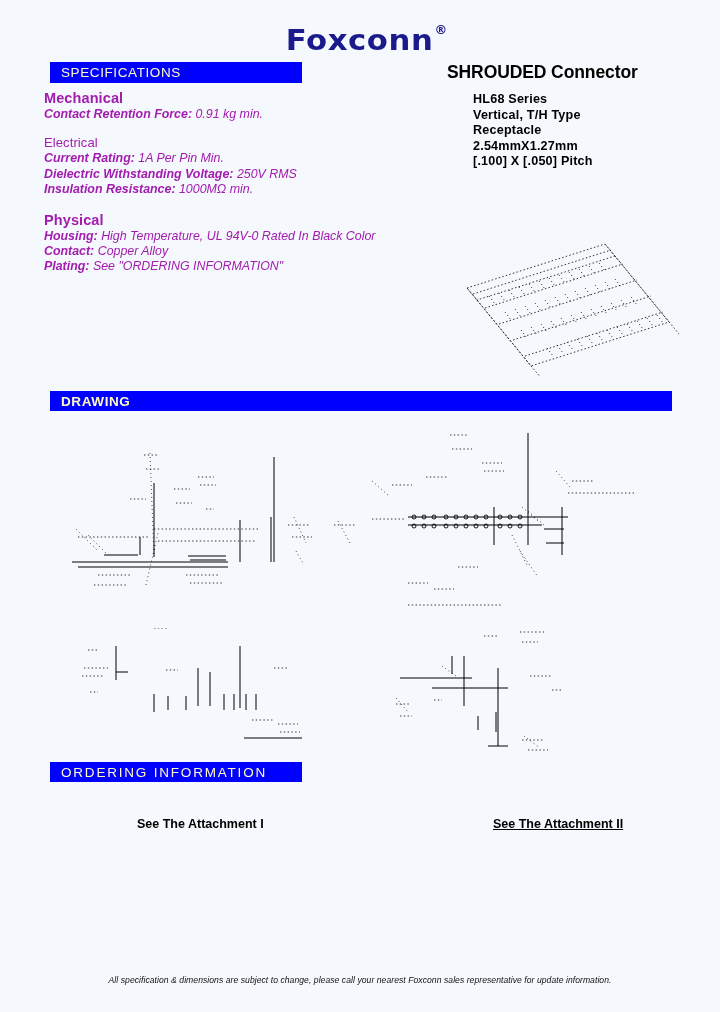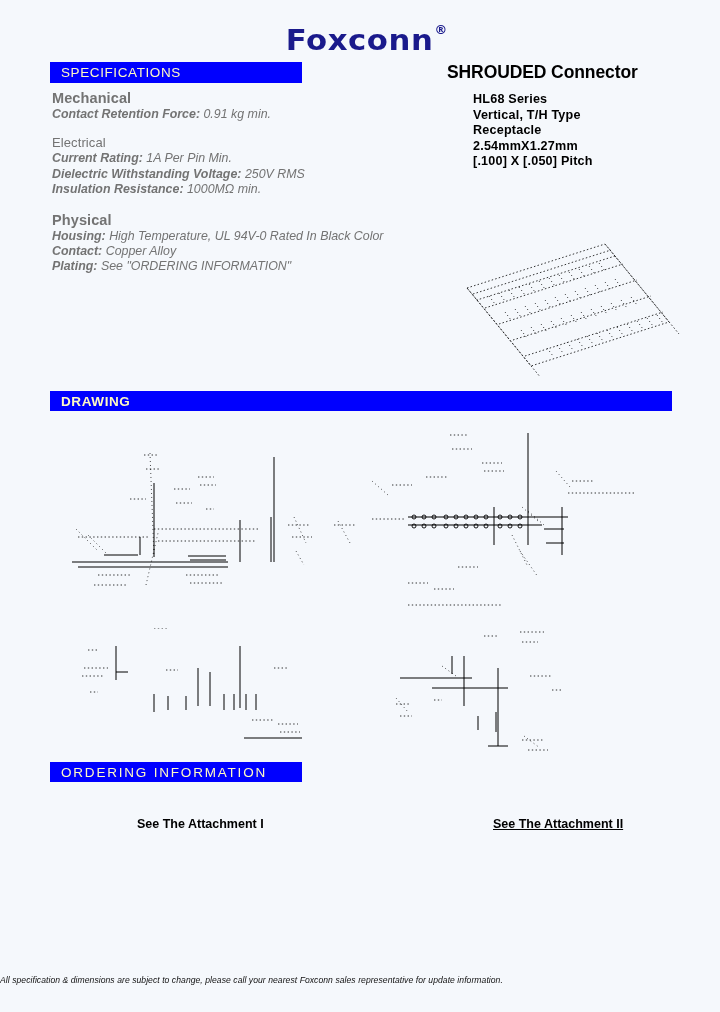"Mechanical" .specs { color: #737373 -> #a21caf; left: 52px -> 44px }
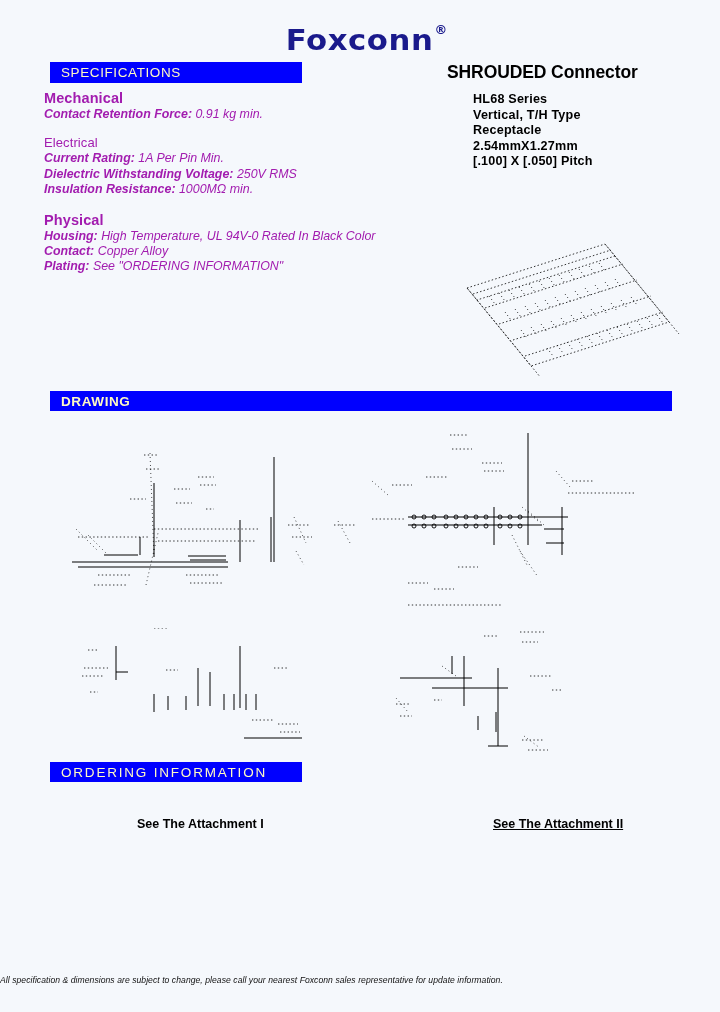"All specification & dimensions are" .footer { text-align: none -> center }
